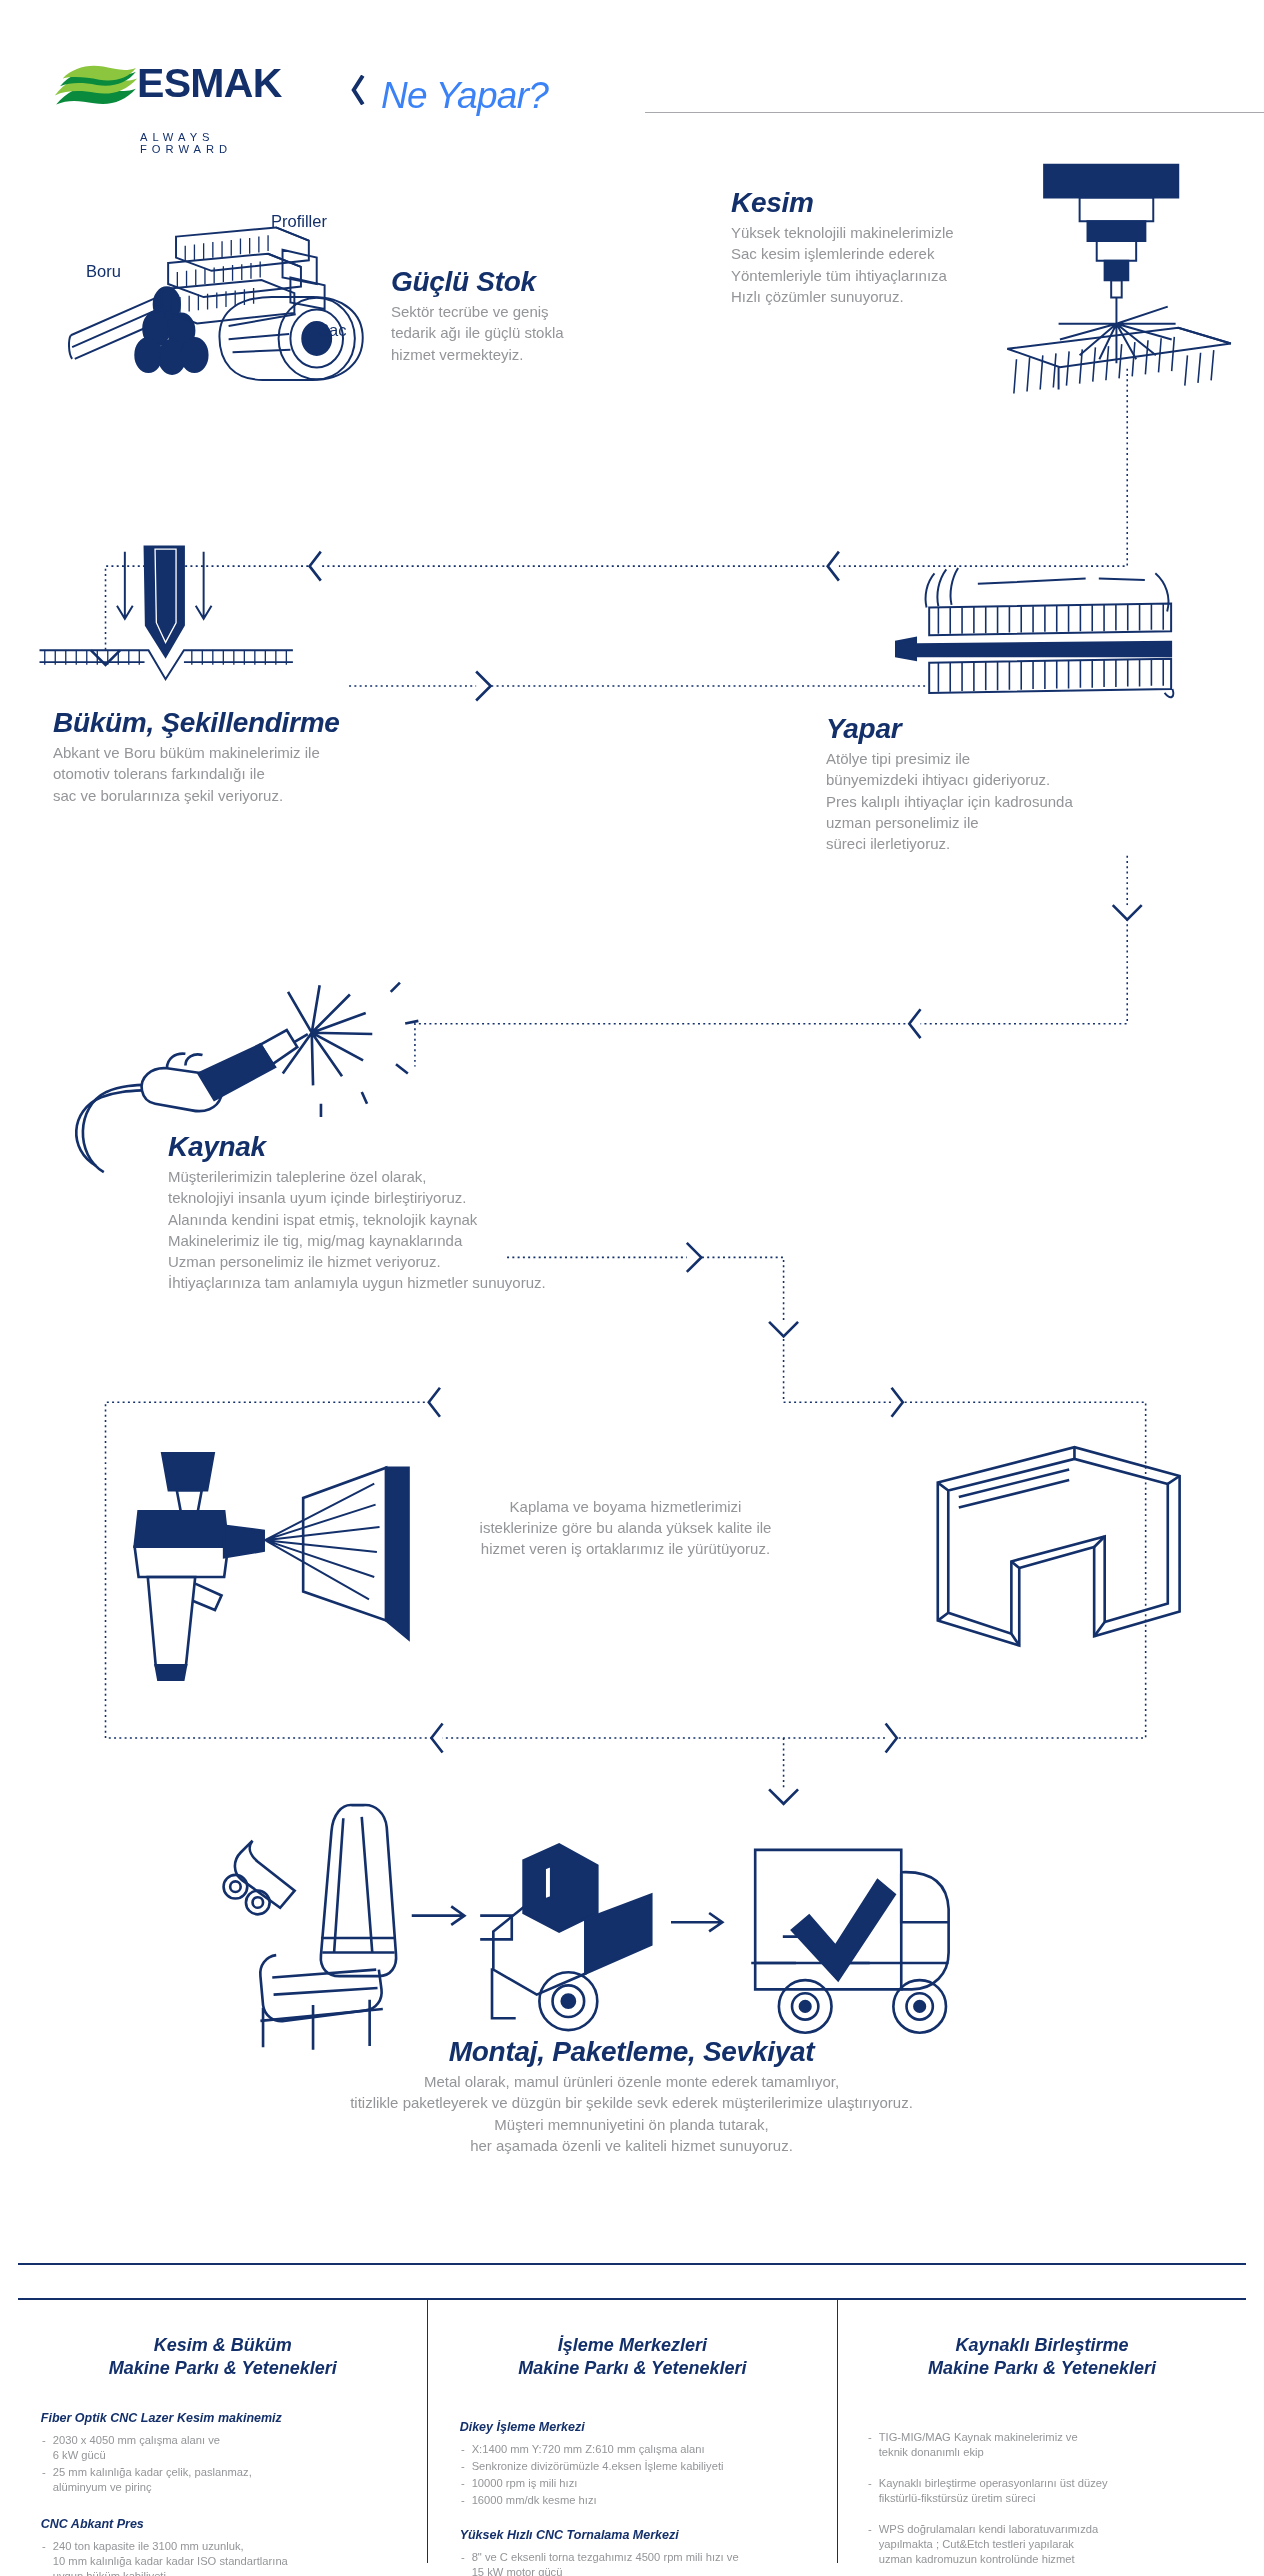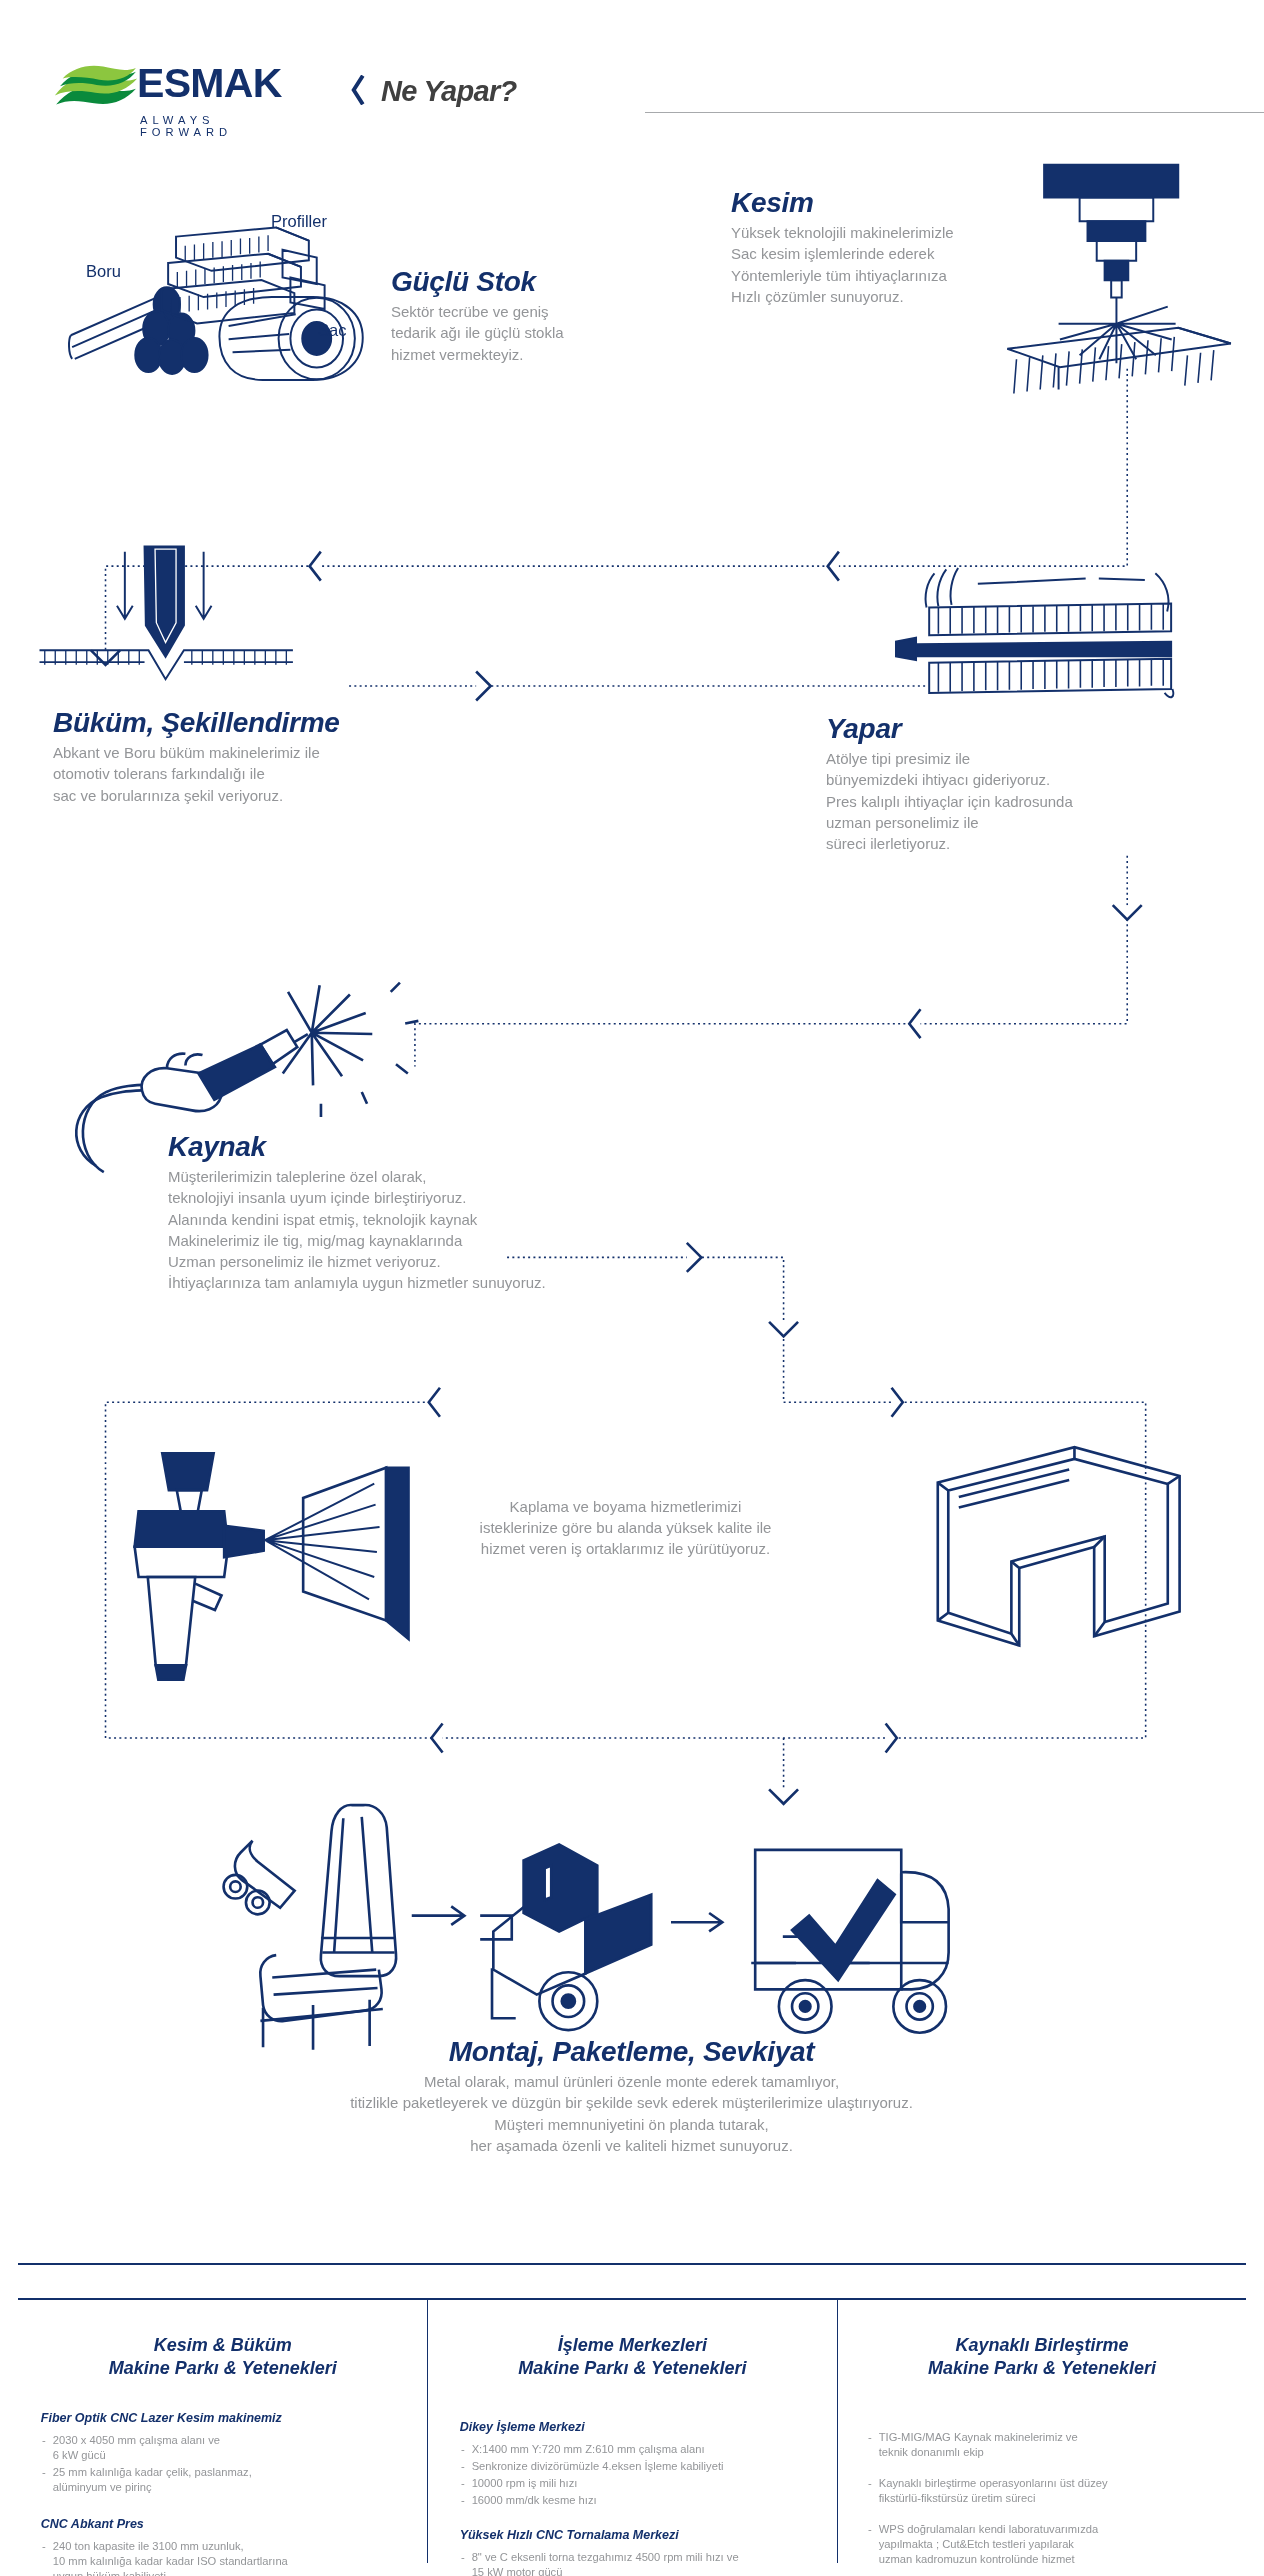"Ne Yapar?" .ne-yapar { color: #404040 -> #3b82f6; font-size: 29px -> 37px; font-weight: bold -> normal }
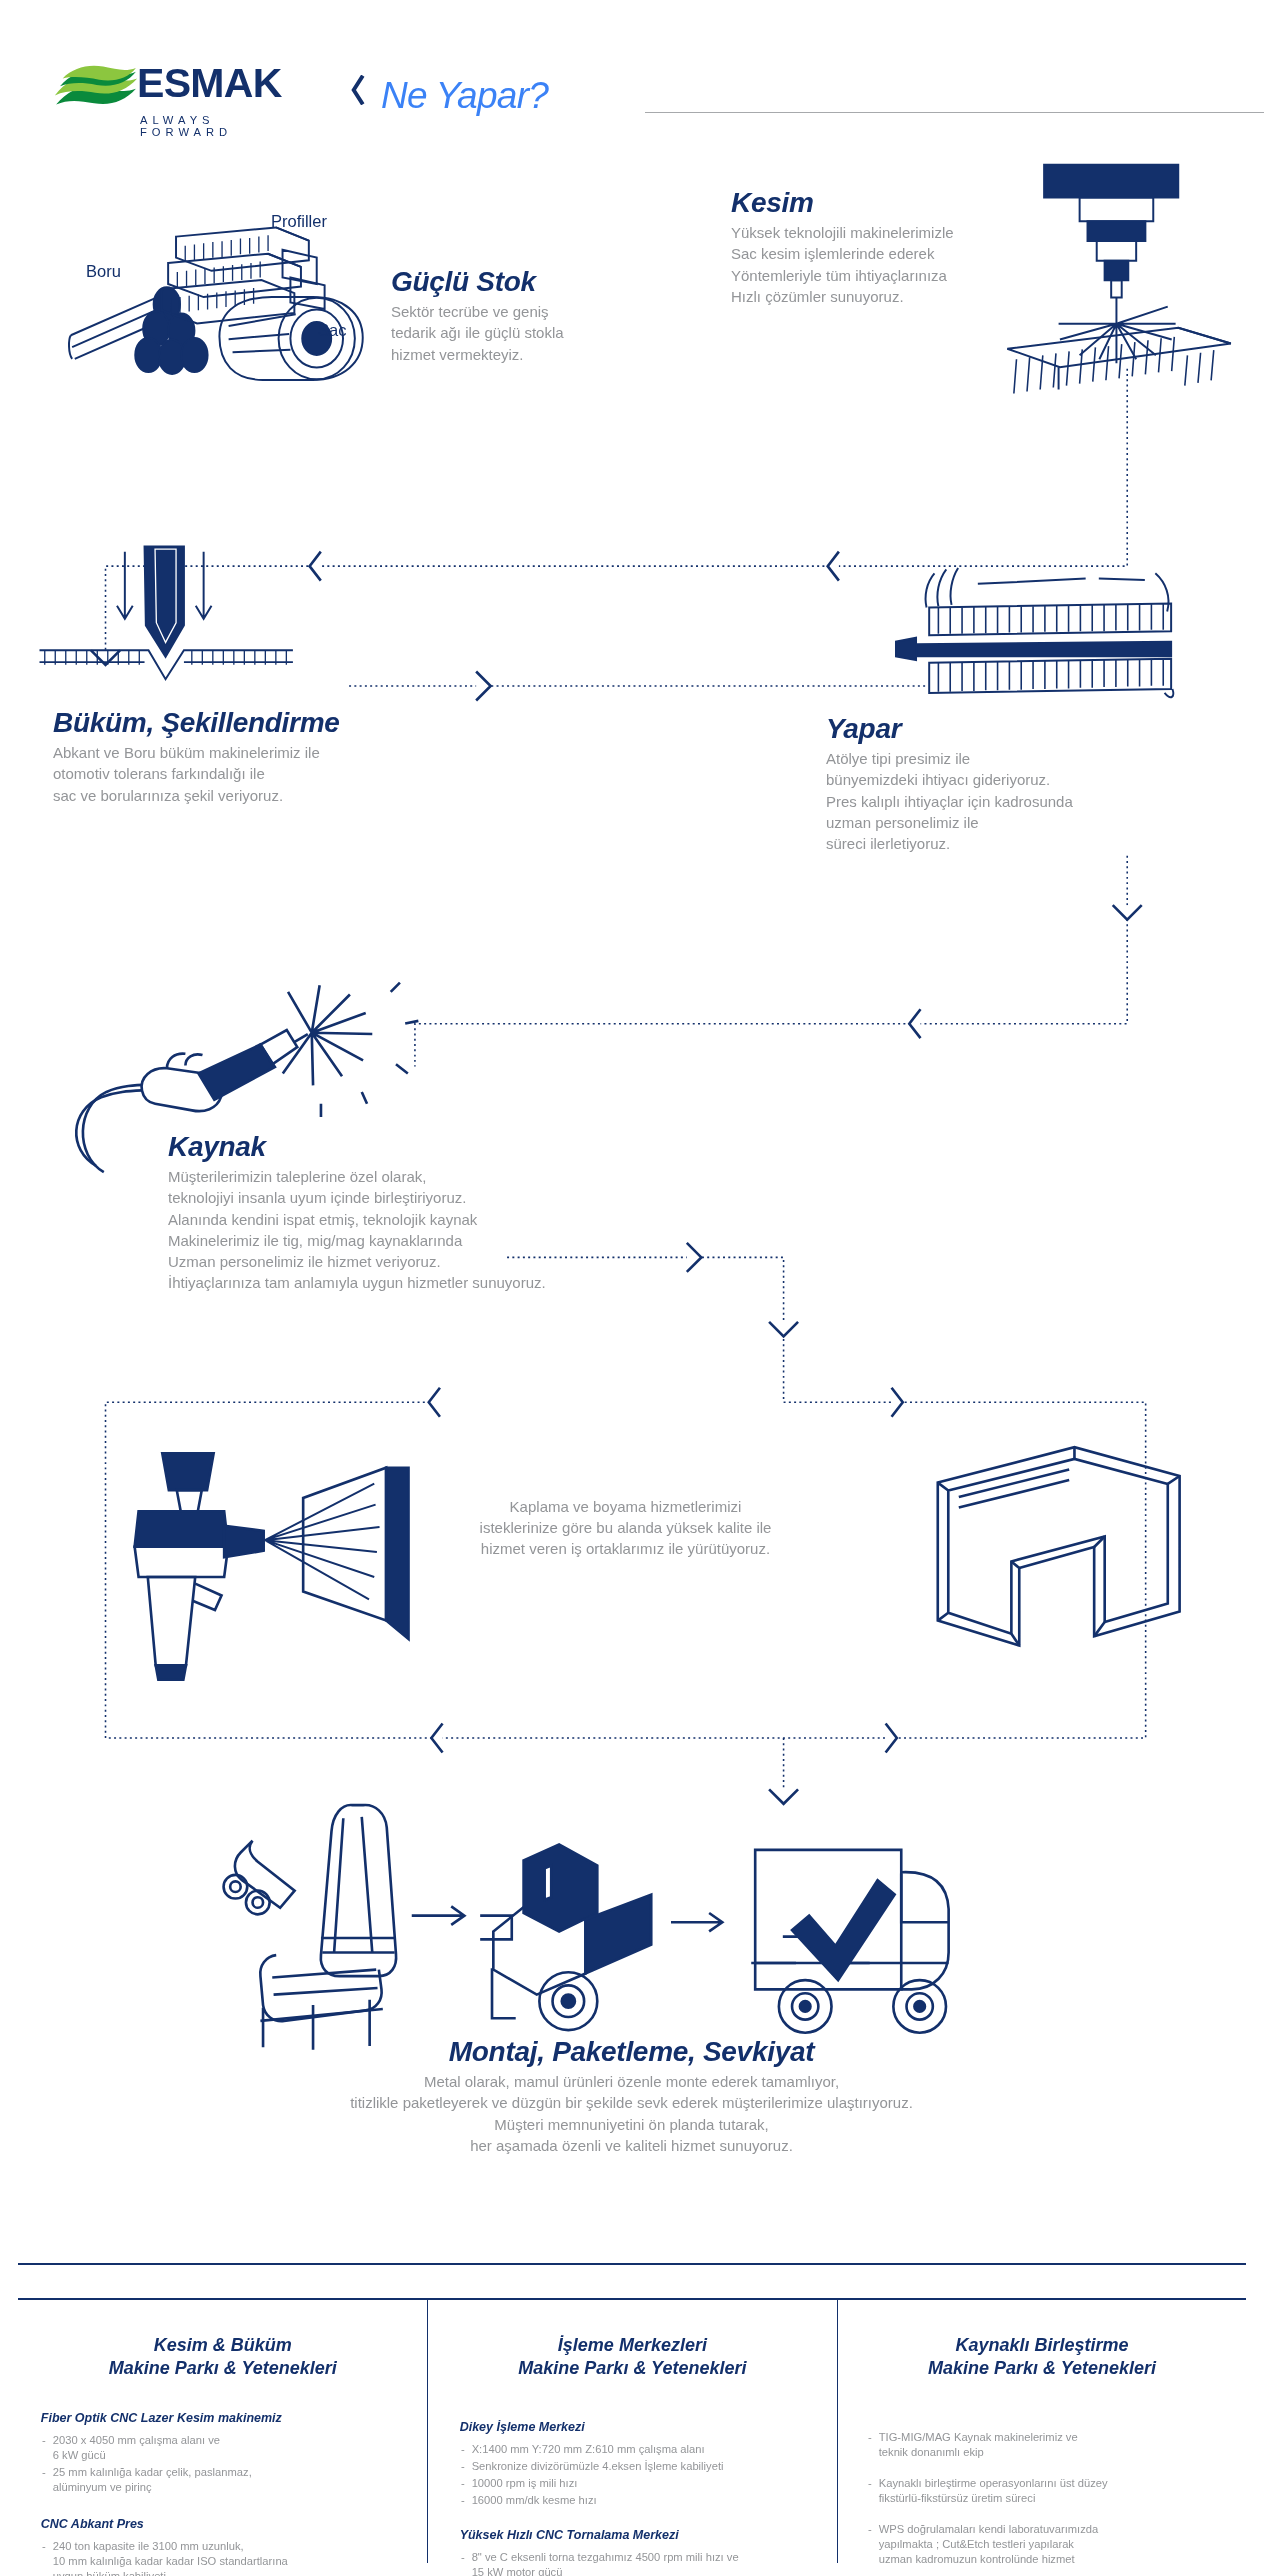"ALWAYS FORWARD" .logo-sub { top: 51px -> 68px }
